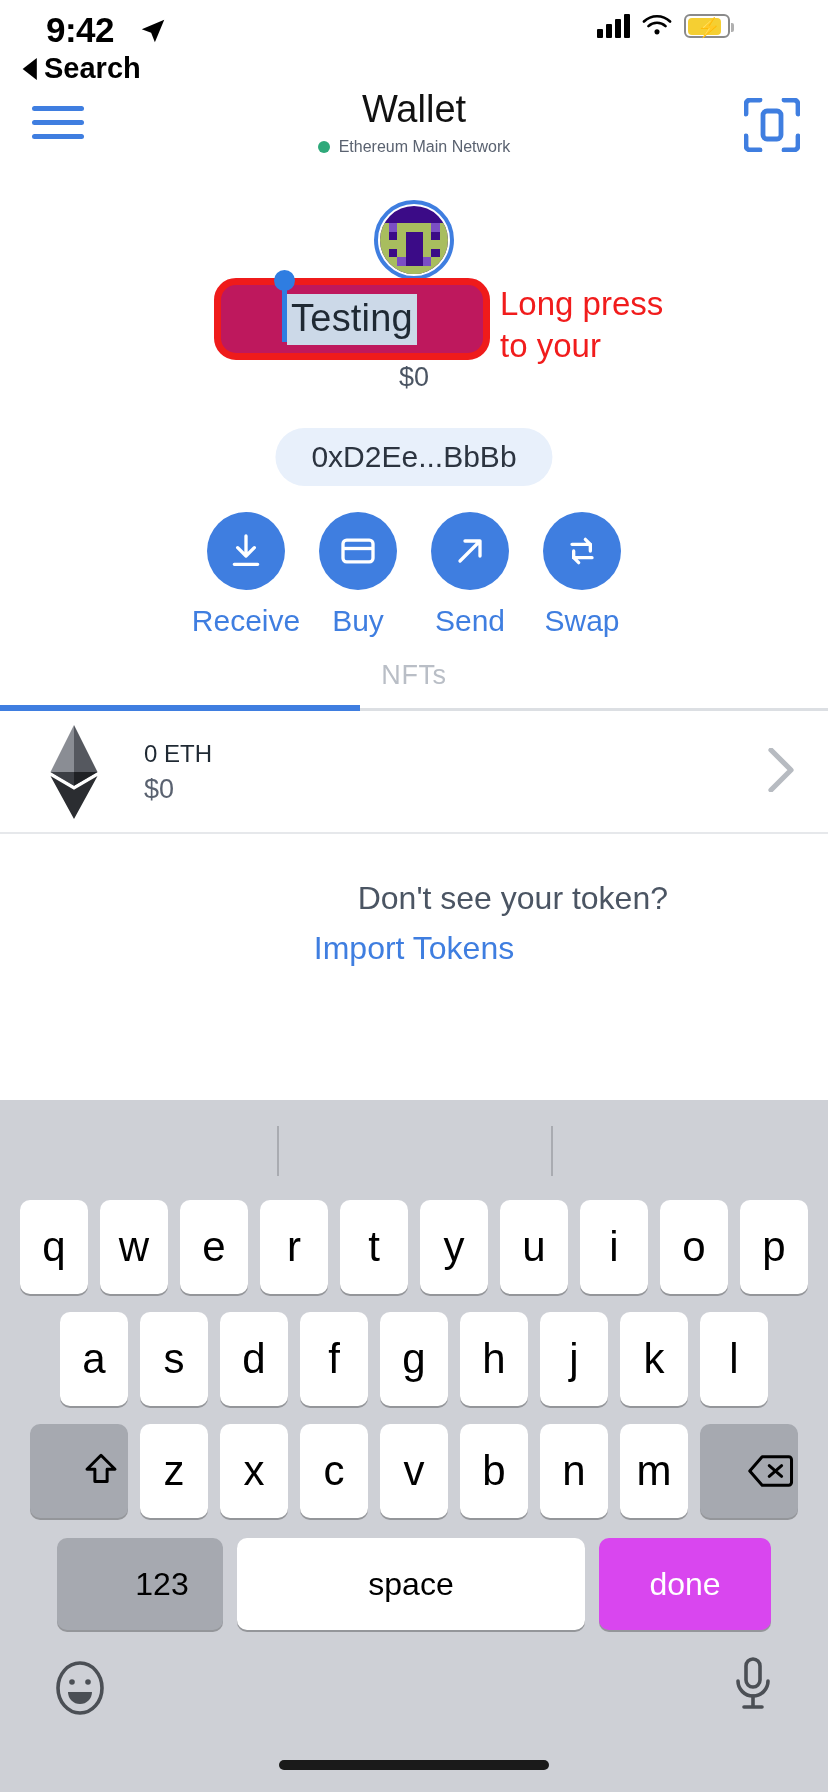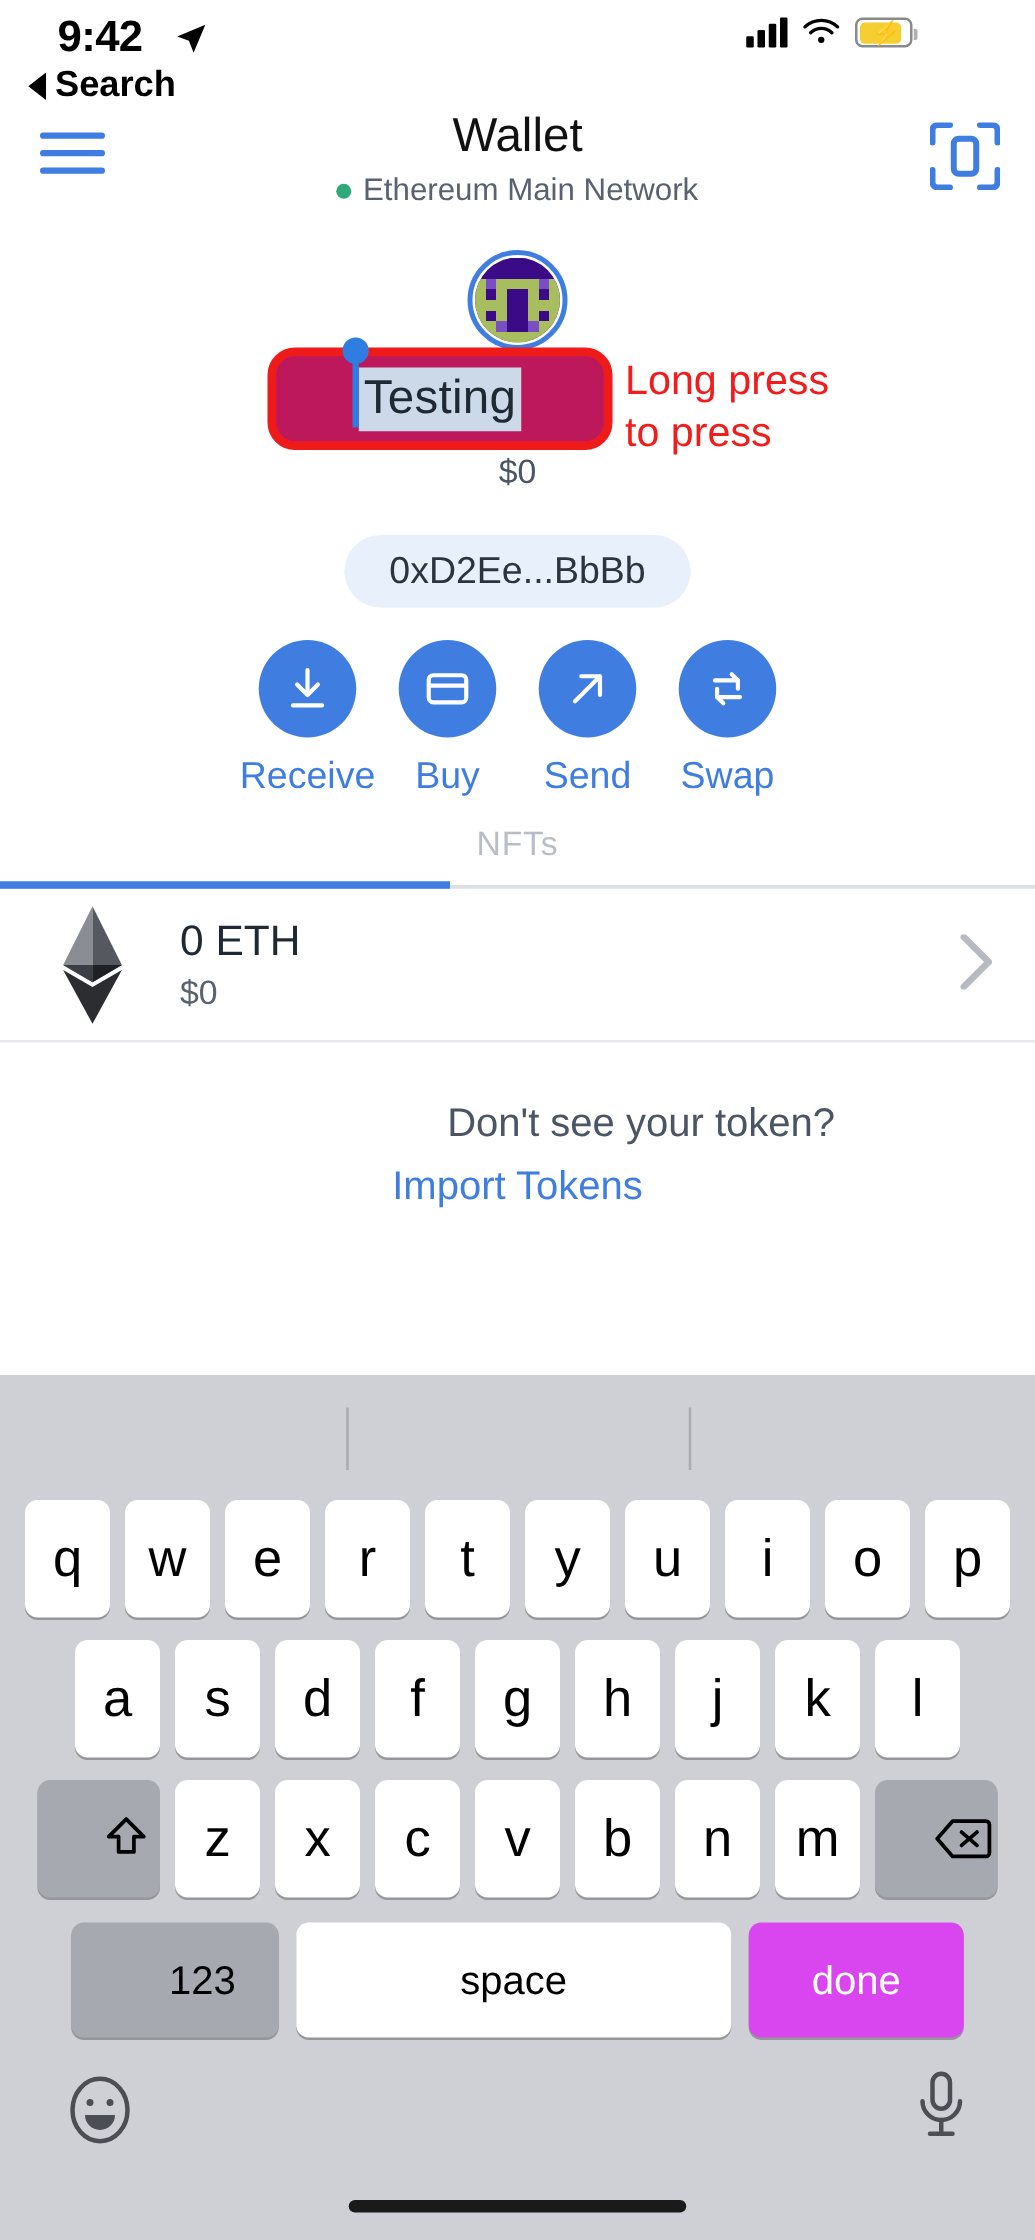"Ethereum Main Network" .nav-sub { font-size: 25px -> 16px }
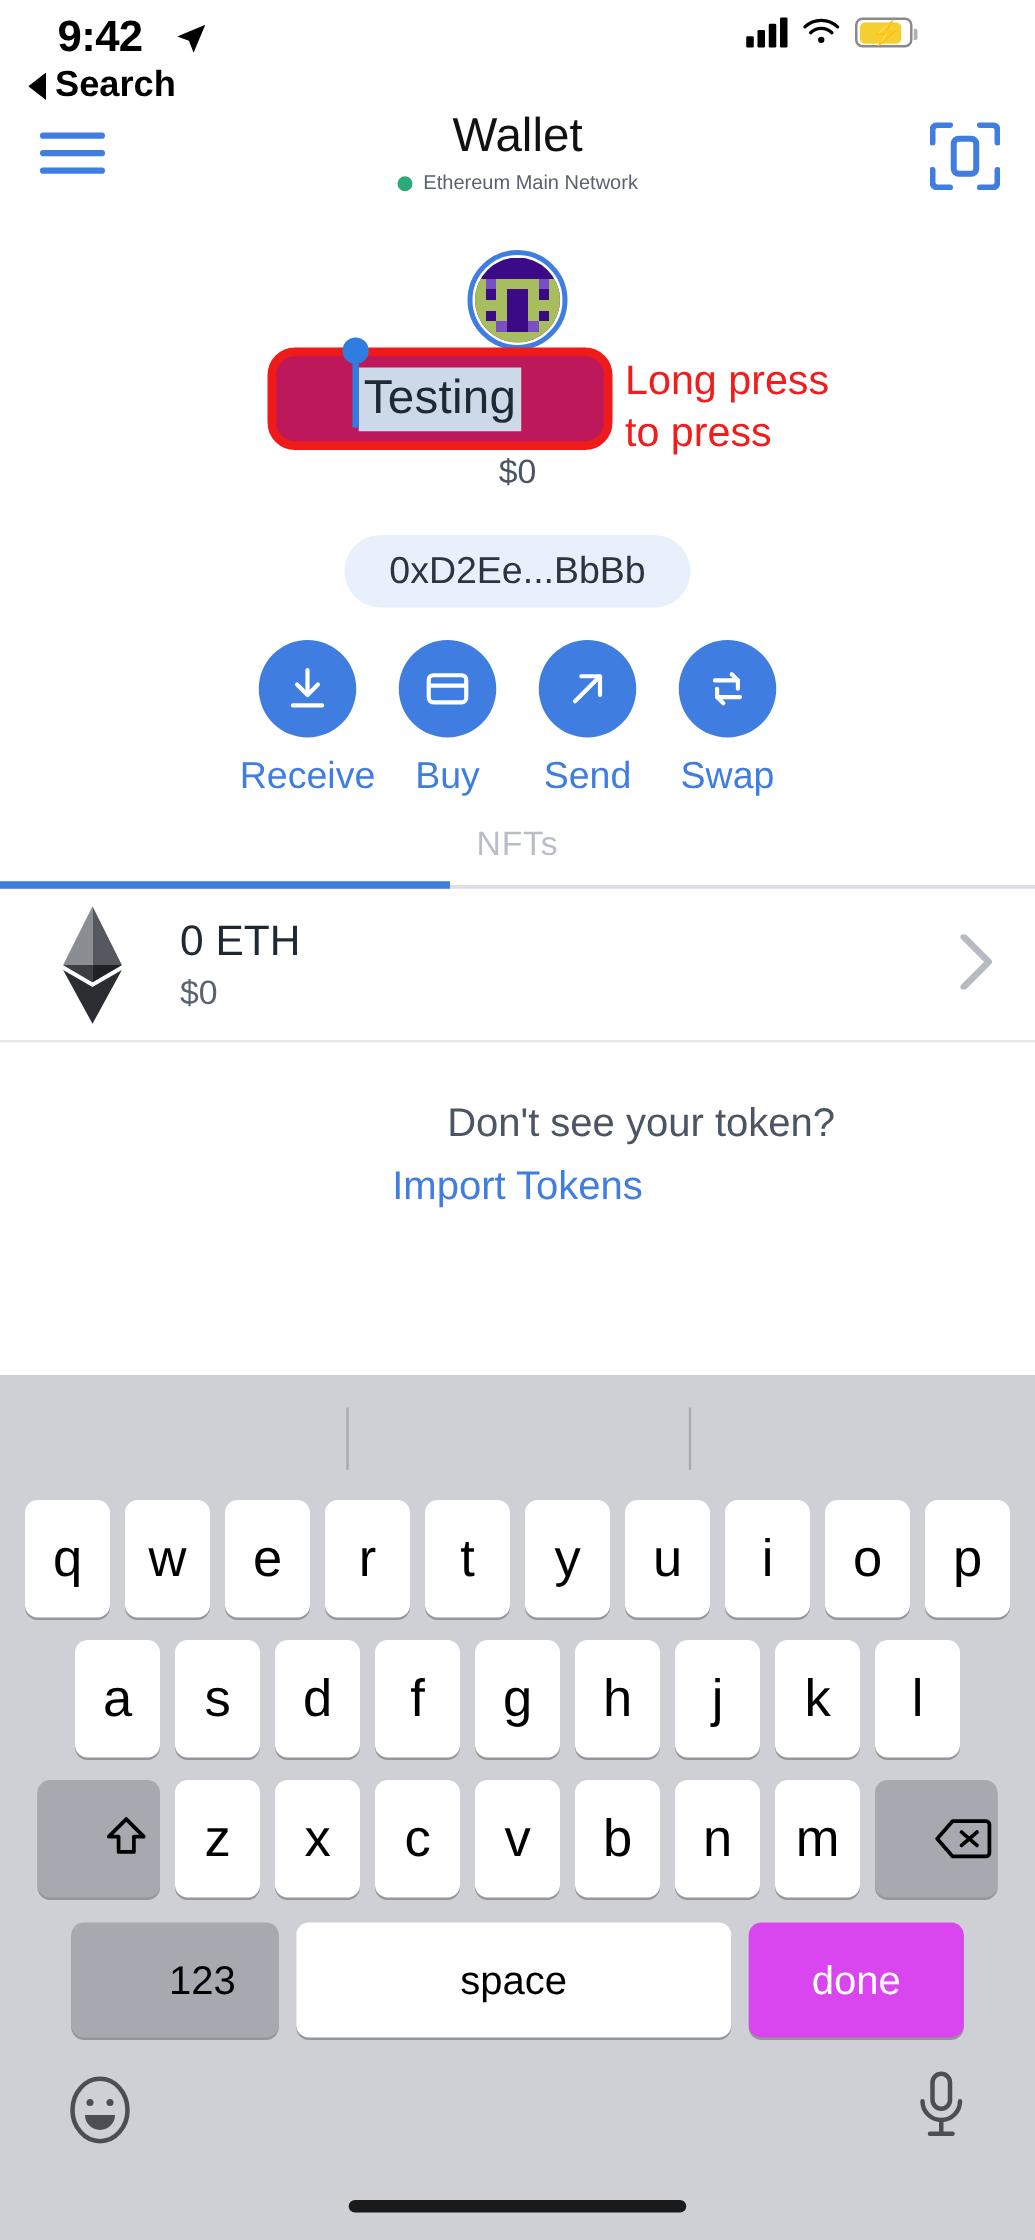"to press" div { text: press -> your }
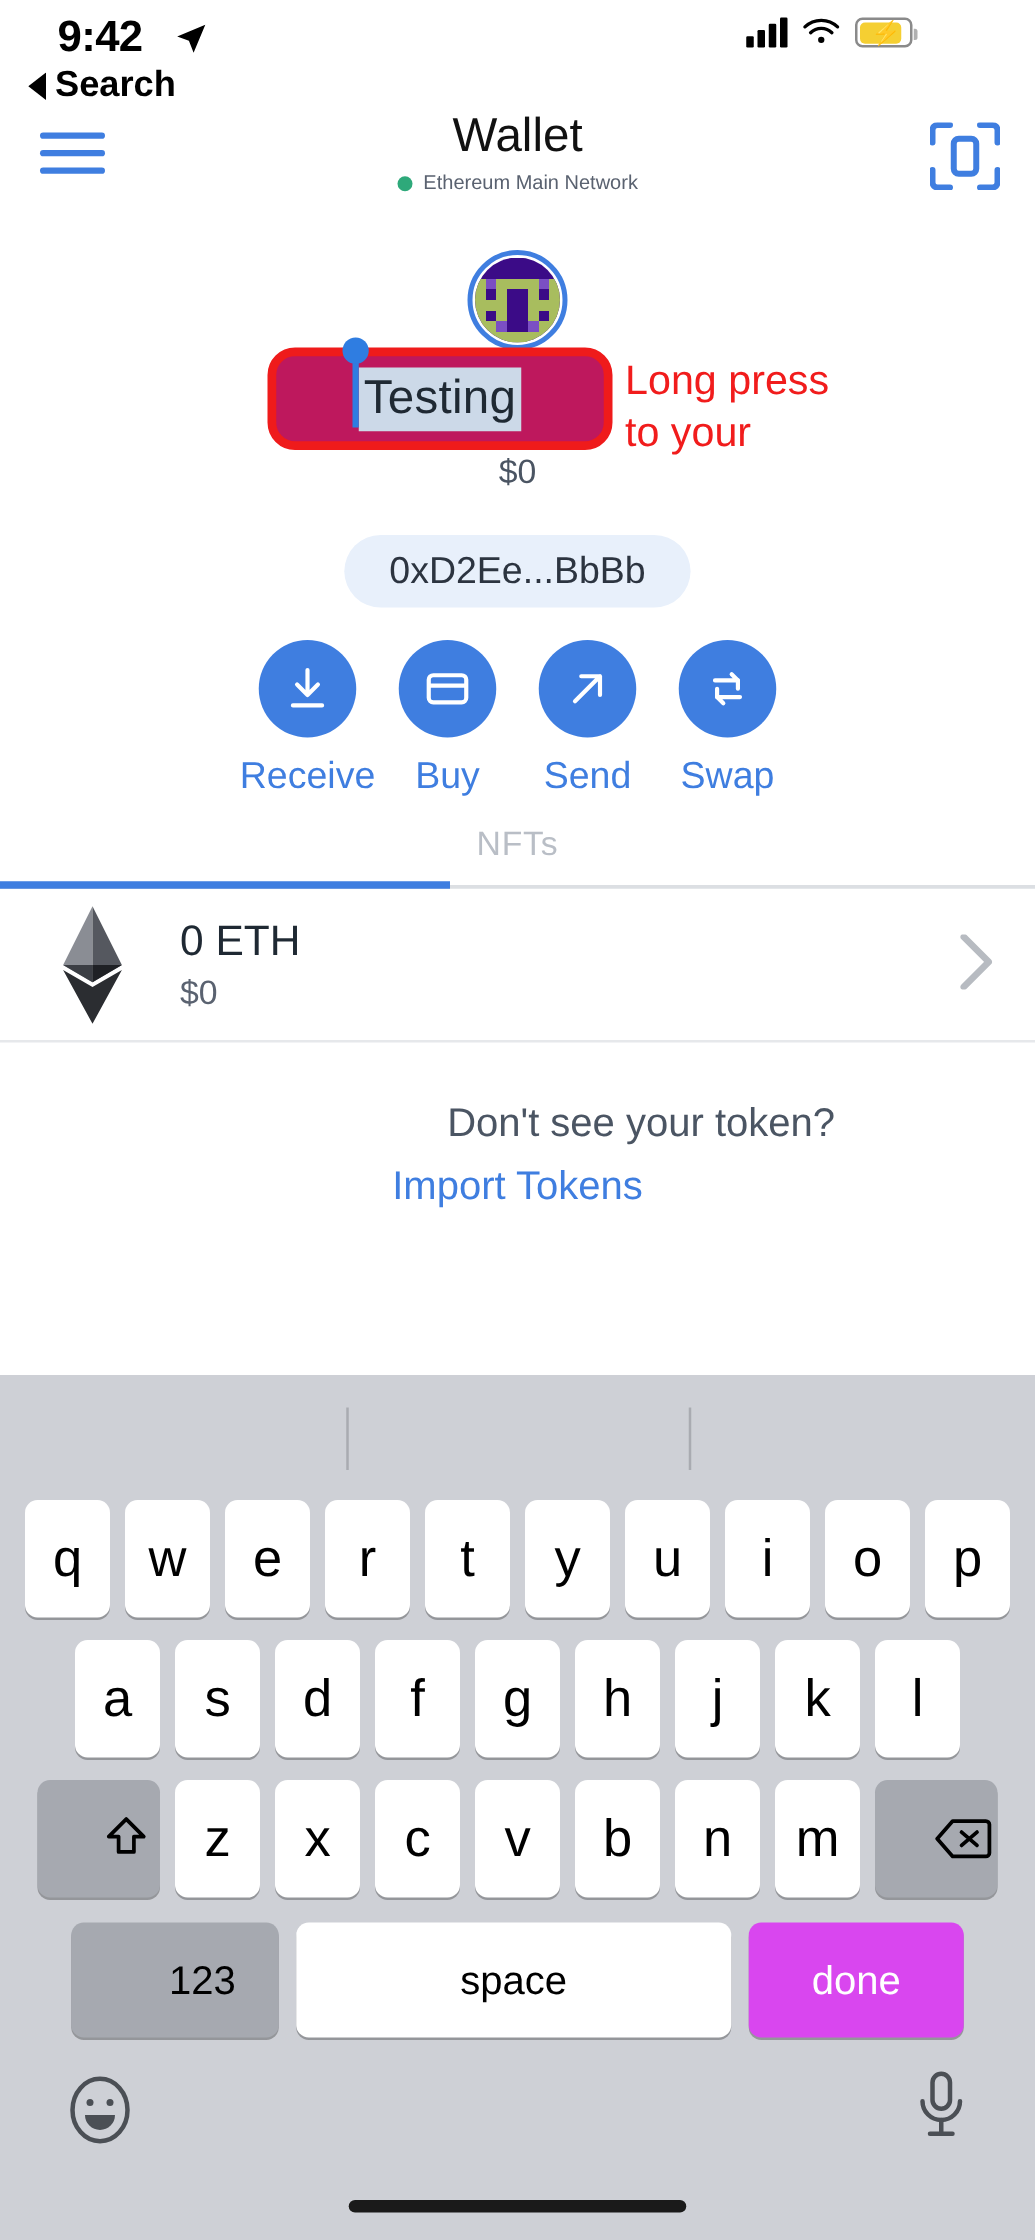"0 ETH" .token-amt { font-size: 34px -> 24px }
